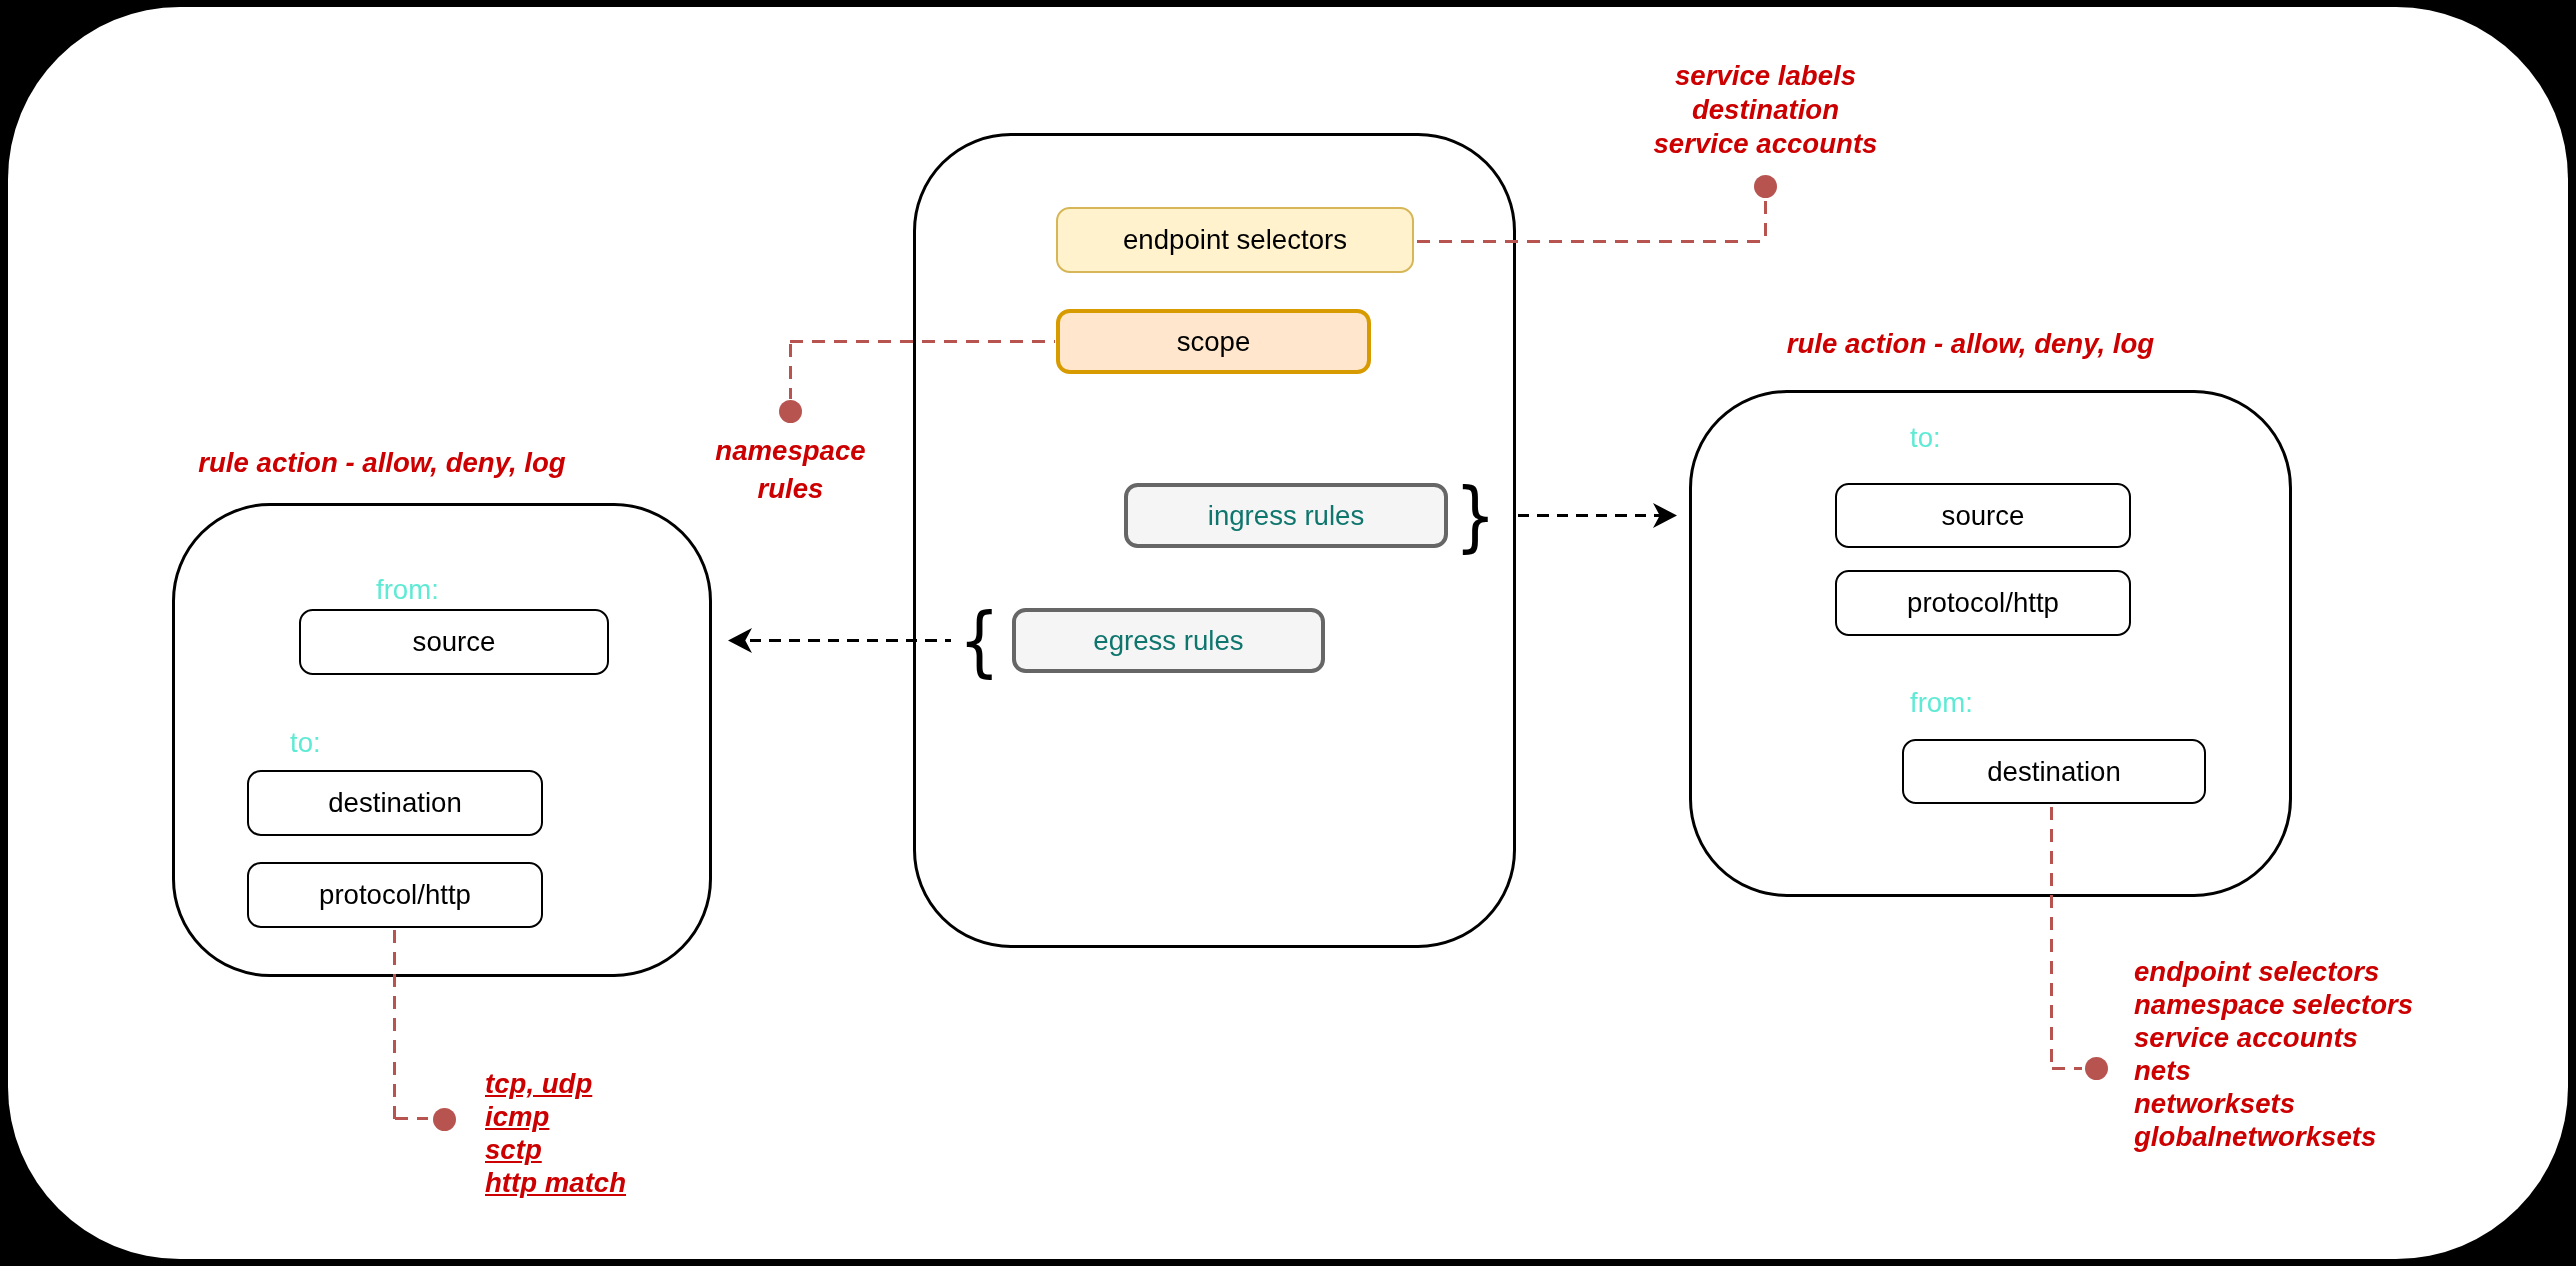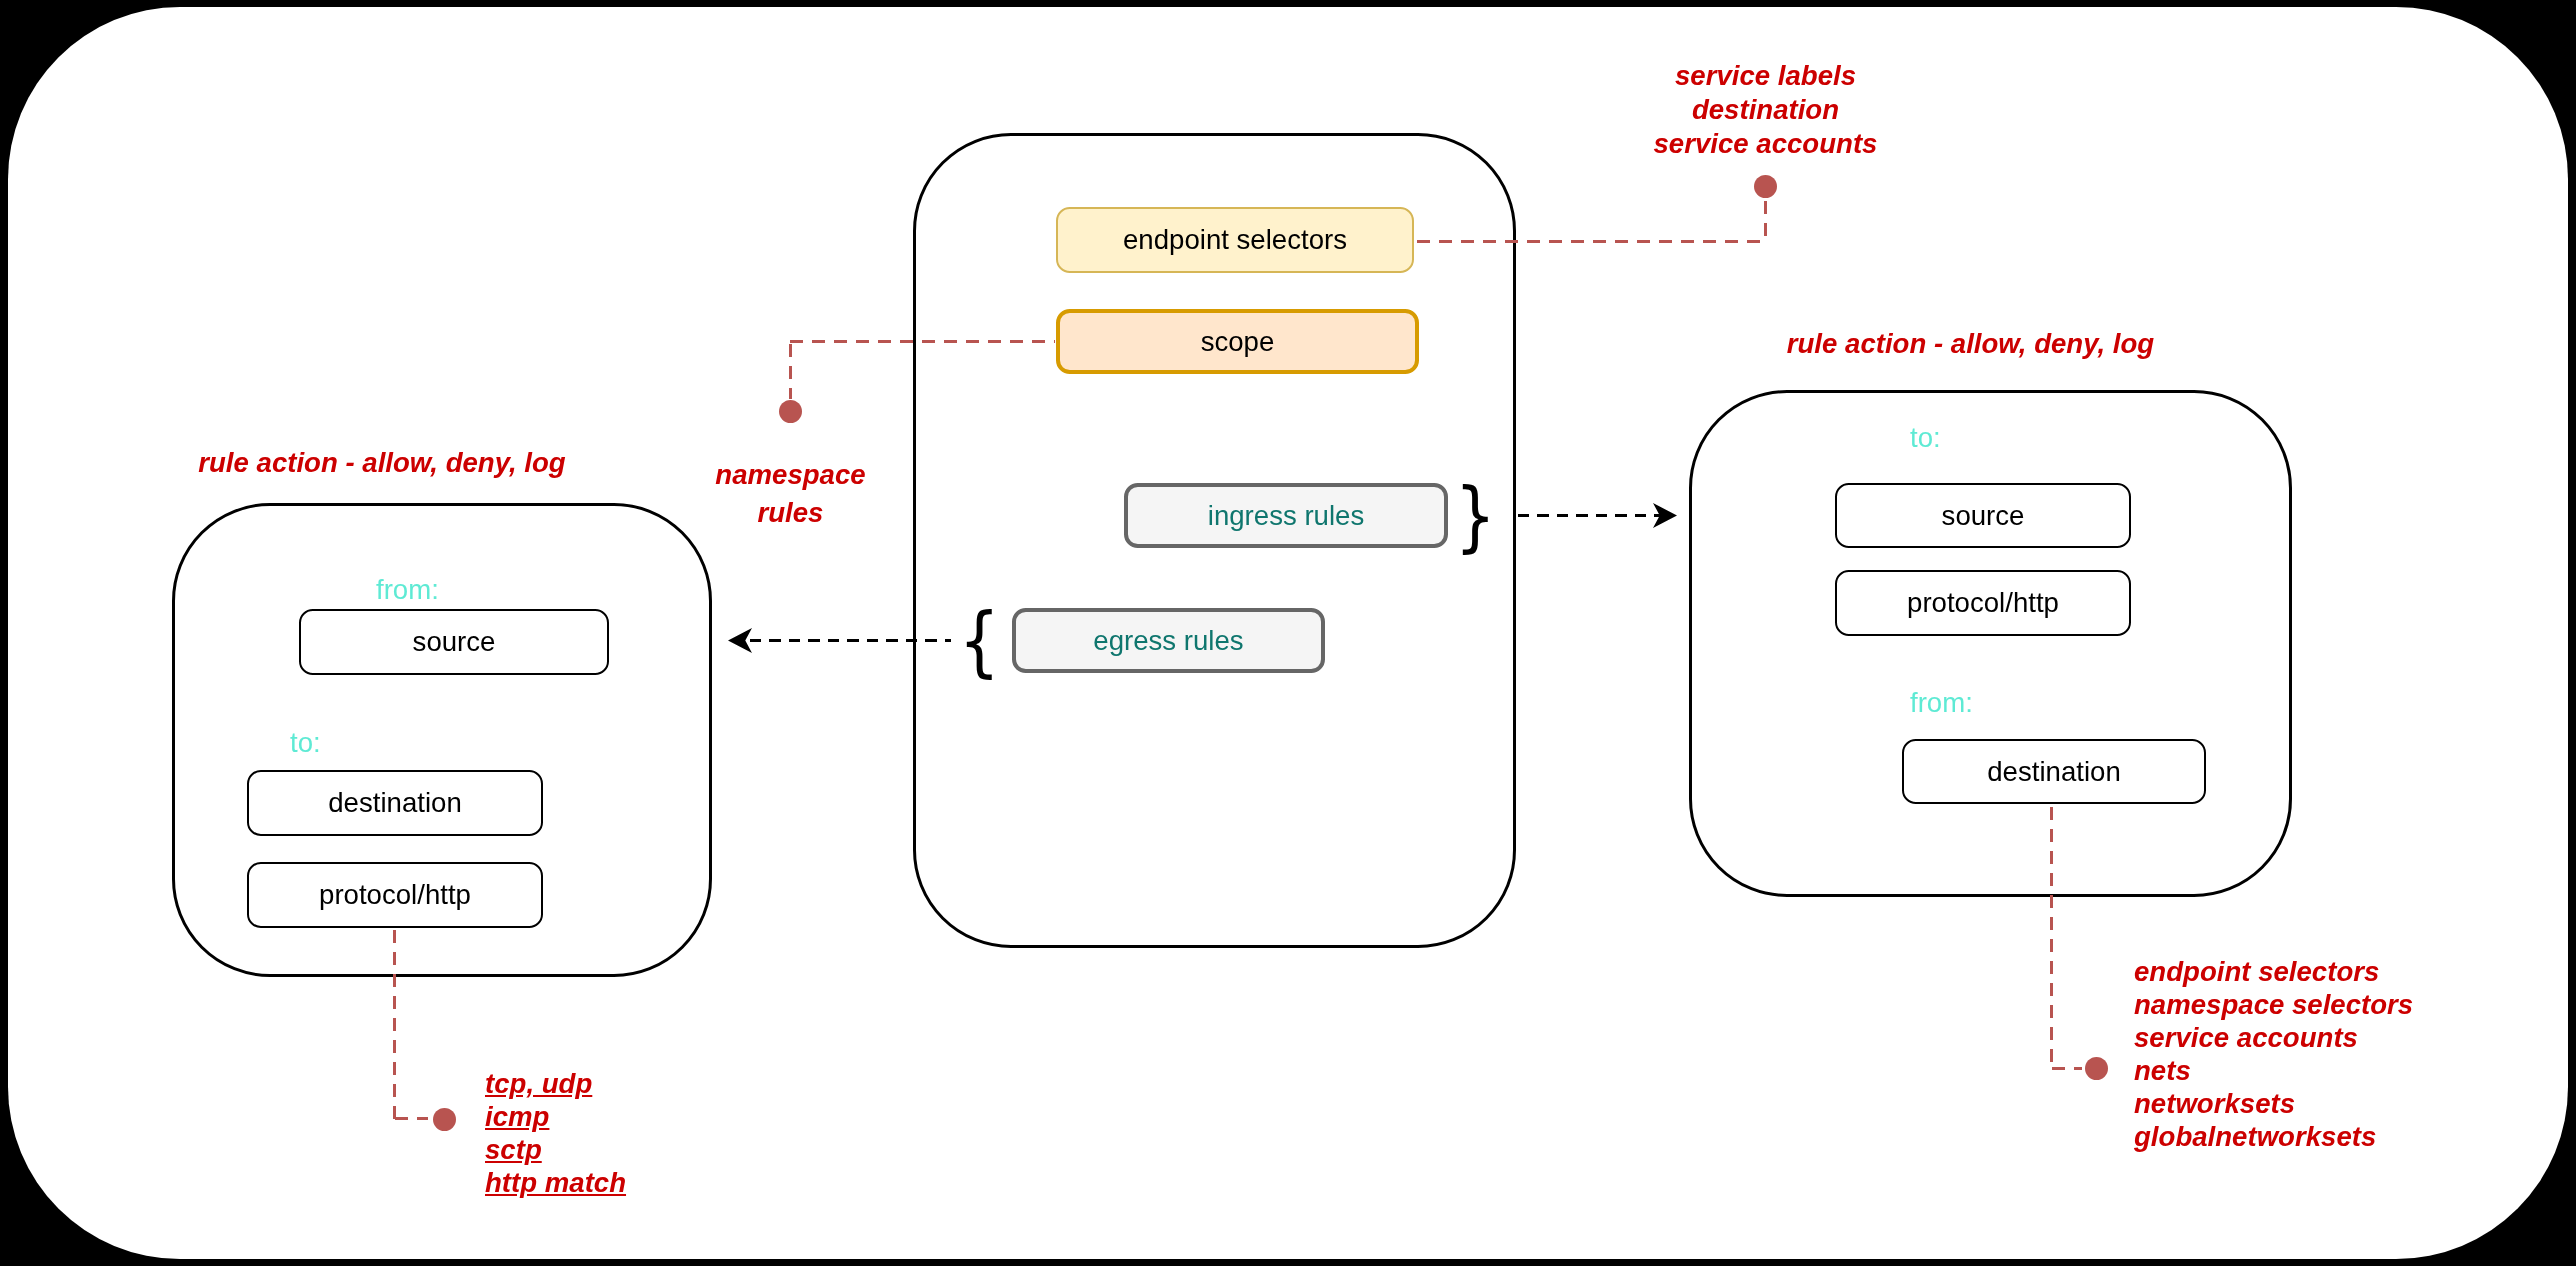"scope" div.box { width: 363px -> 315px }
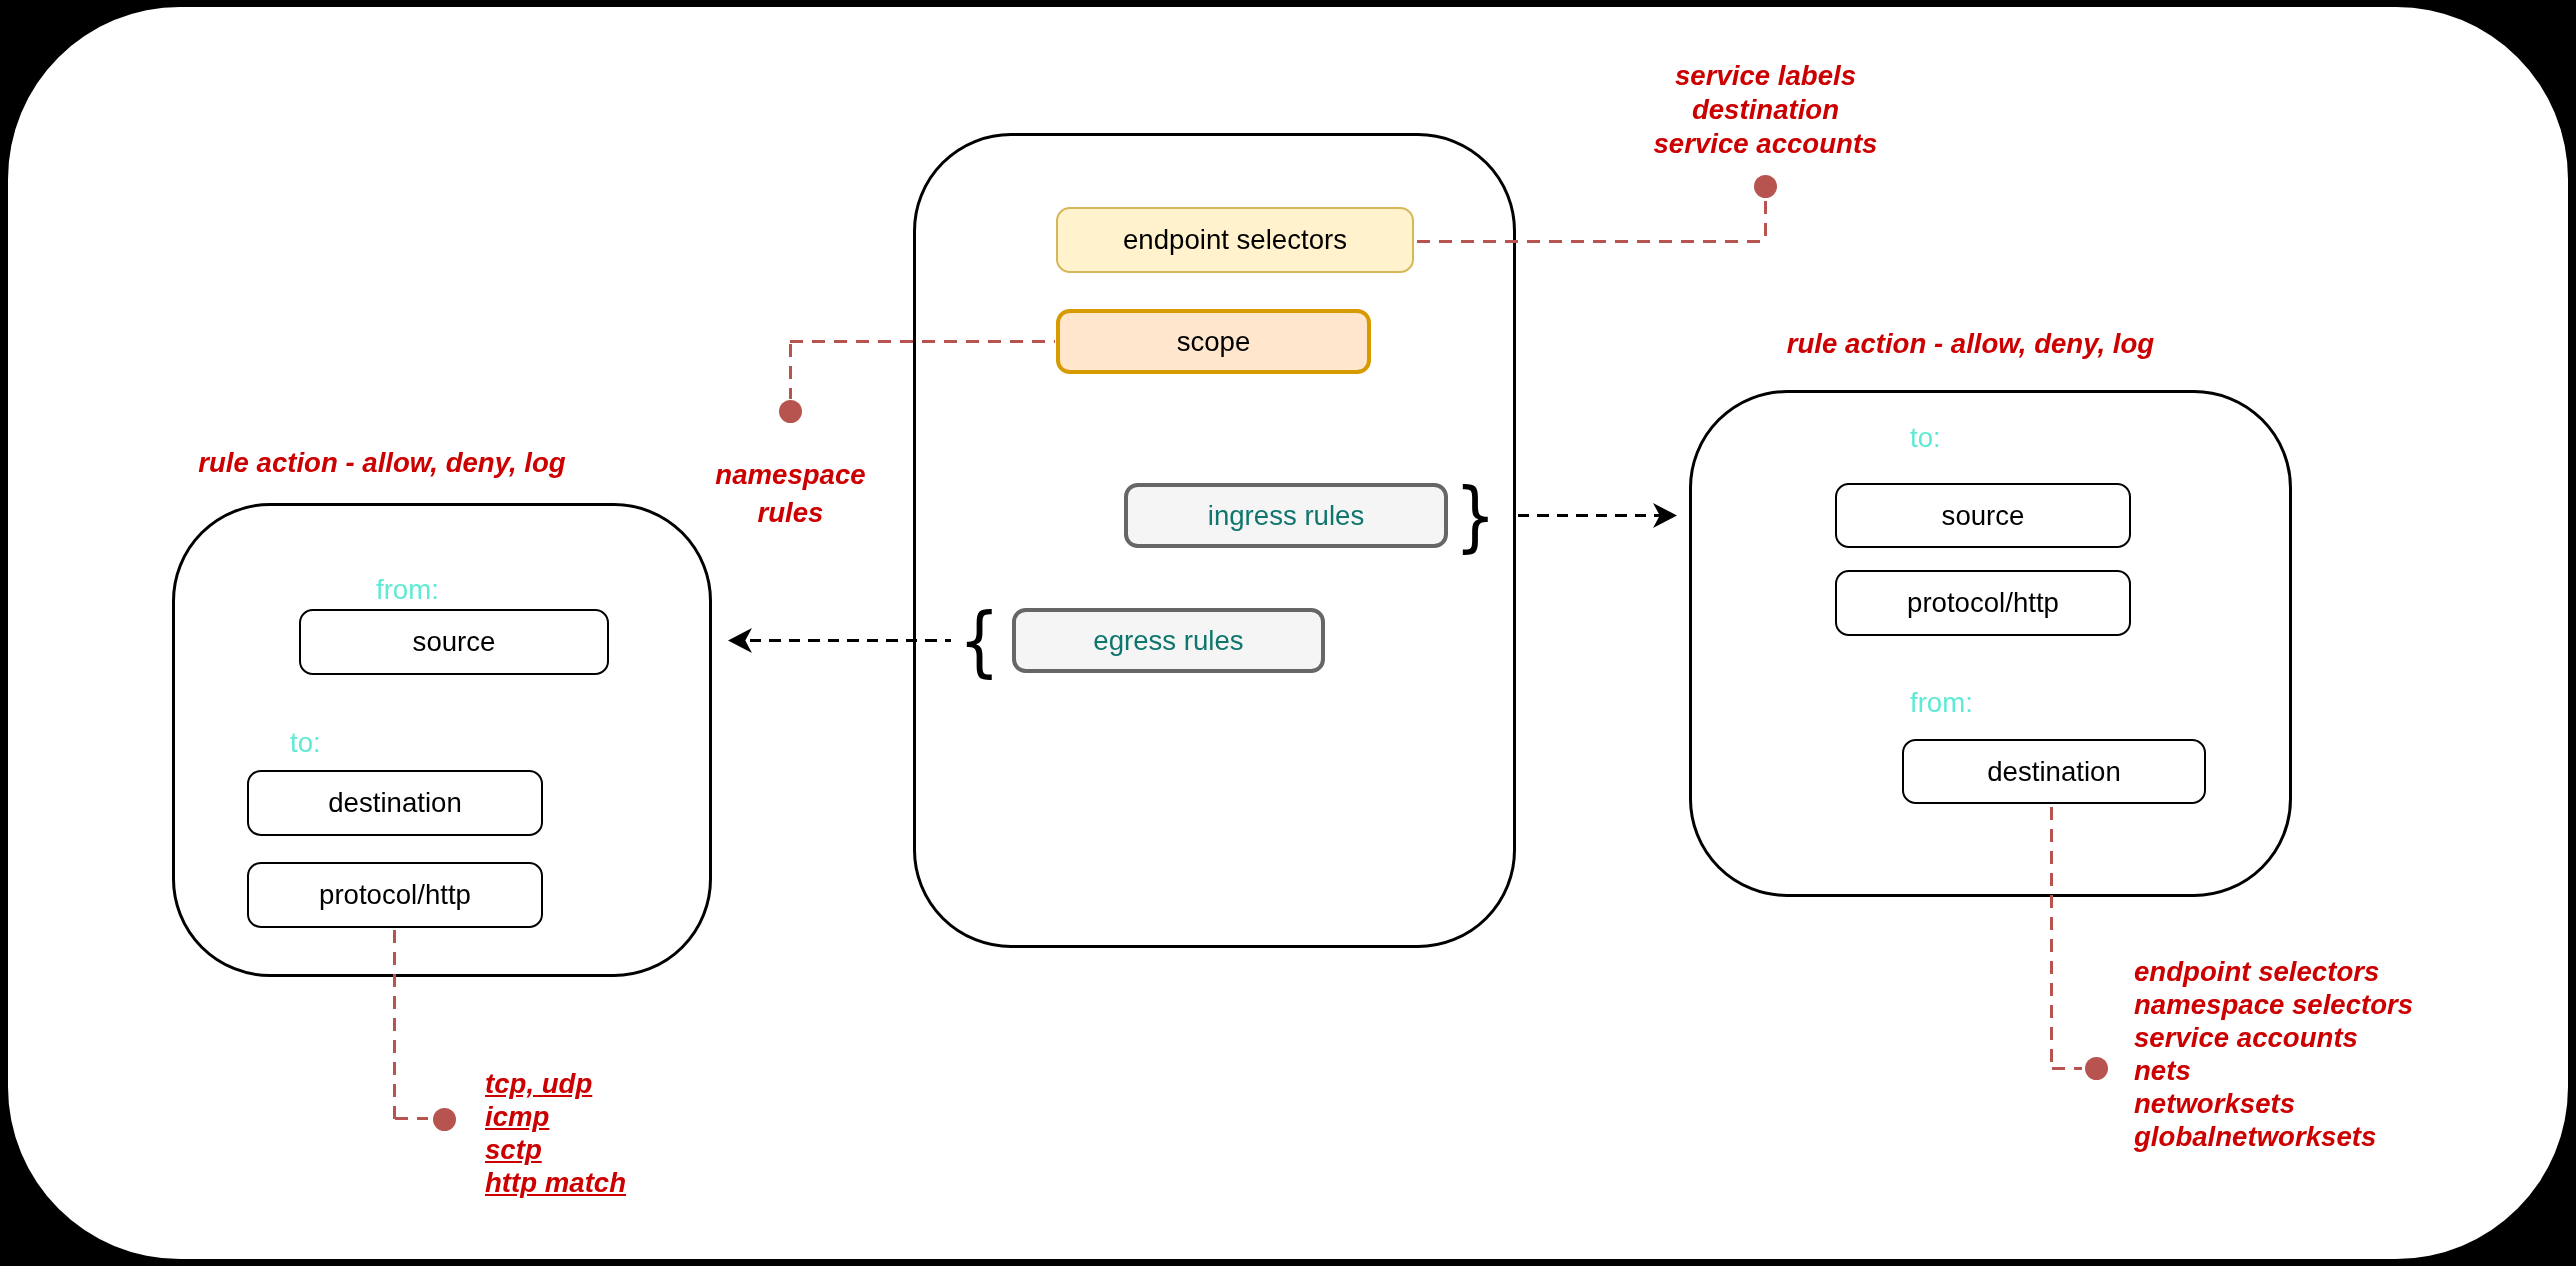"namespace" div.red-note { margin-top: 24px -> none }
